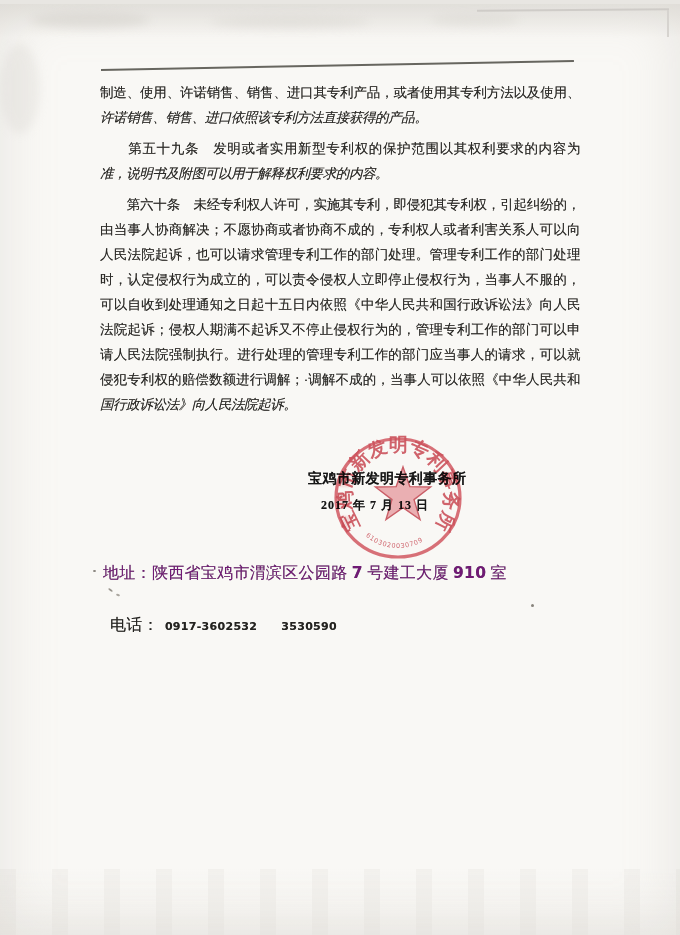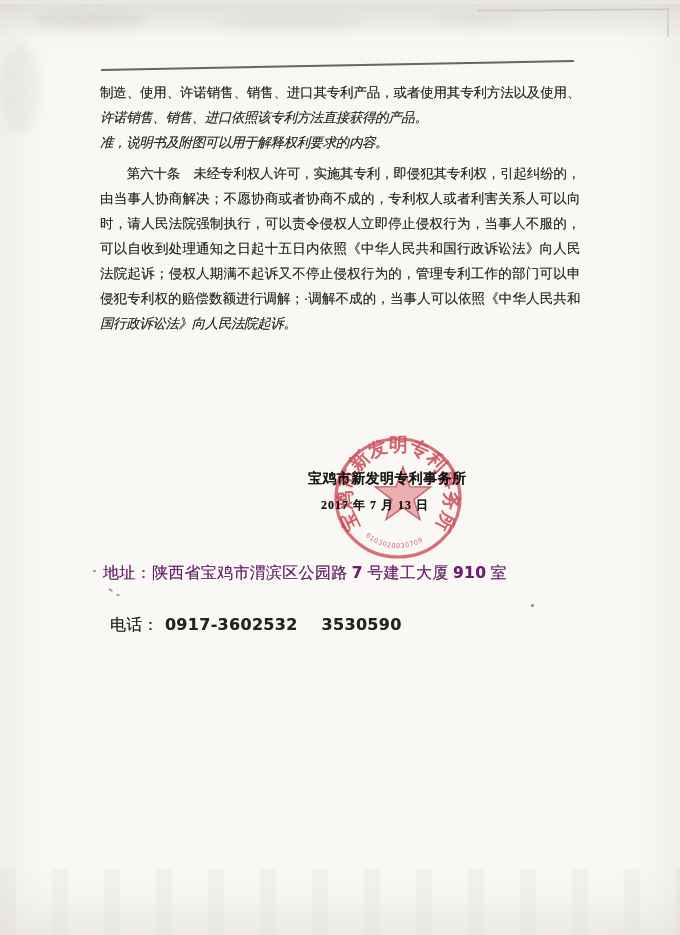"第五十九条 发明或者实用新型专利权的保护范围以其权利要求的内容为" div.line { html: none -> <div> 第五十九条 发明或者实用新型专利权的保护范围以其权利要求的内容为</div> }
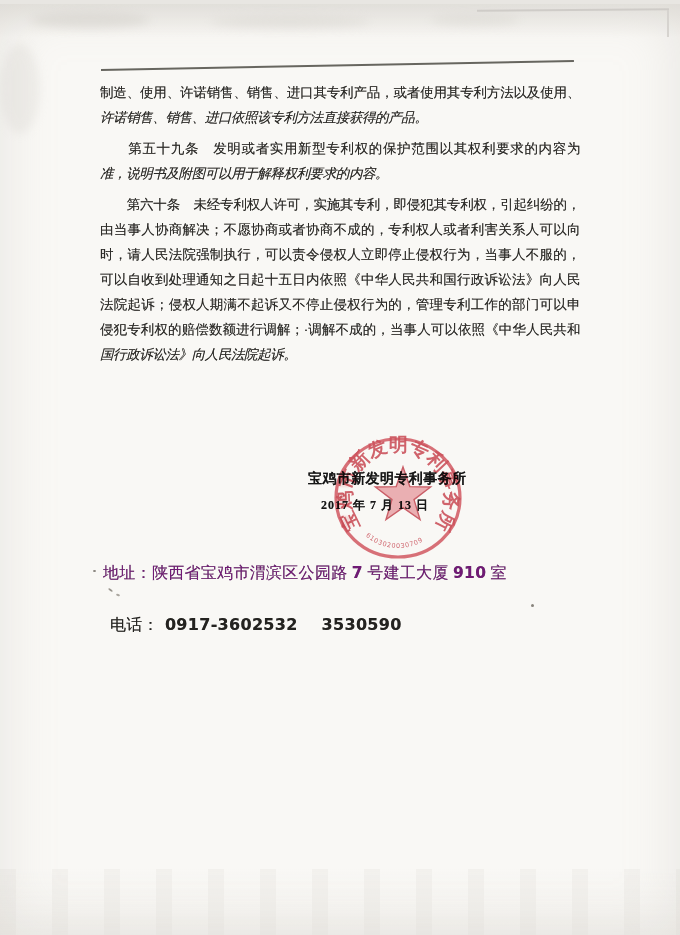"人民法院起诉，也可以请求管理专利工作的部门处理。管理专利工作的部门处理" div.line { html: none -> <div>人民法院起诉，也可以请求管理专利工作的部门处理。管理专利工作的部门处理</div> }
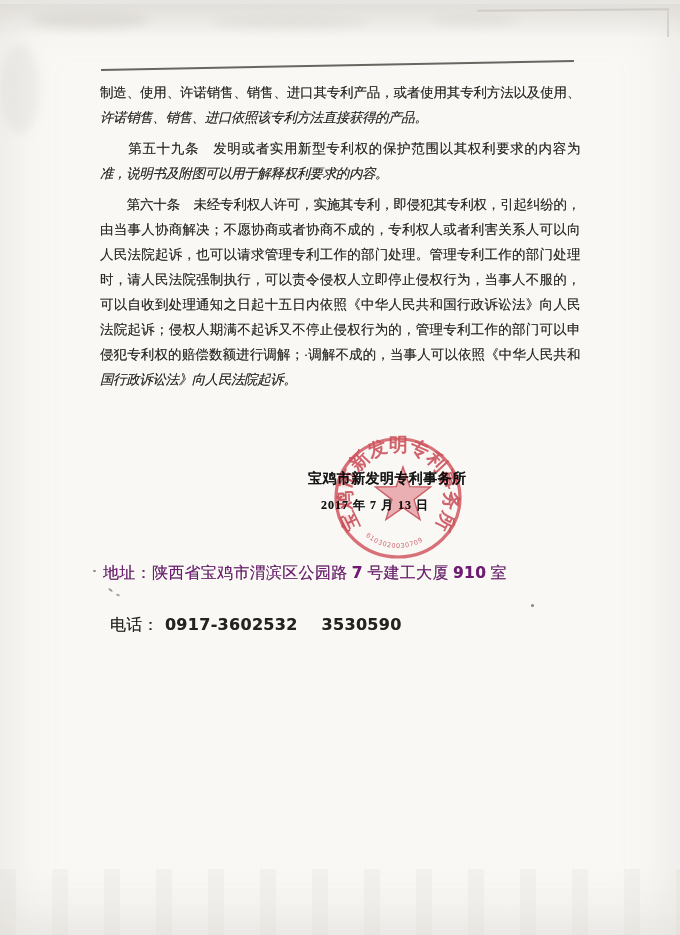"时，请人民法院强制执行，可以责令侵权人立即停止侵权行为，当事人不服的，" div.line { text: 请人民法院强制执行 -> 认定侵权行为成立的 }
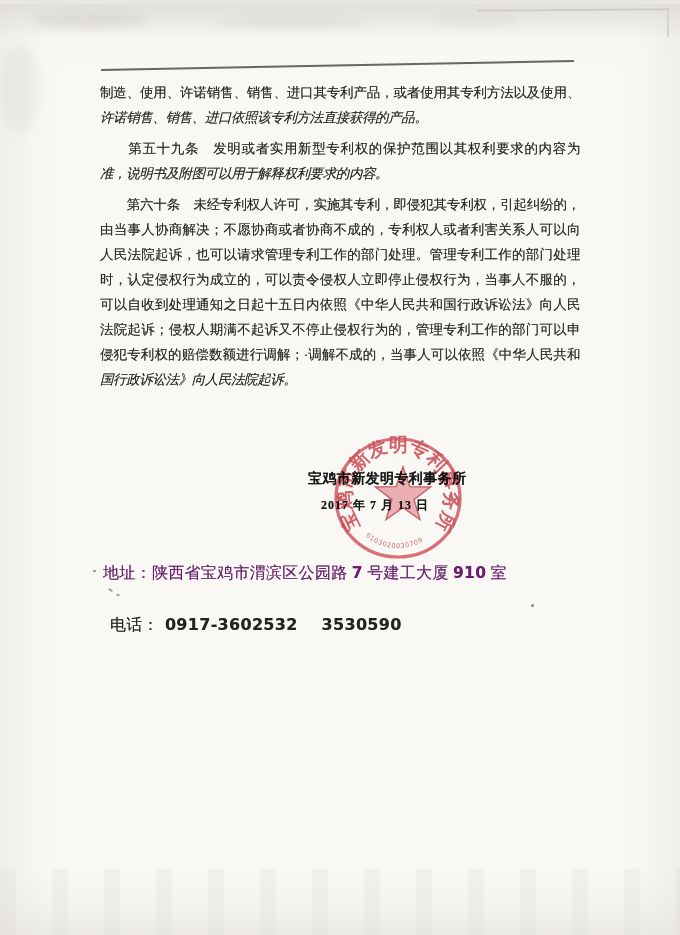"请人民法院强制执行。进行处理的管理专利工作的部门应当事人的请求，可以就" div.line { html: none -> <div>请人民法院强制执行。进行处理的管理专利工作的部门应当事人的请求，可以就</div> }
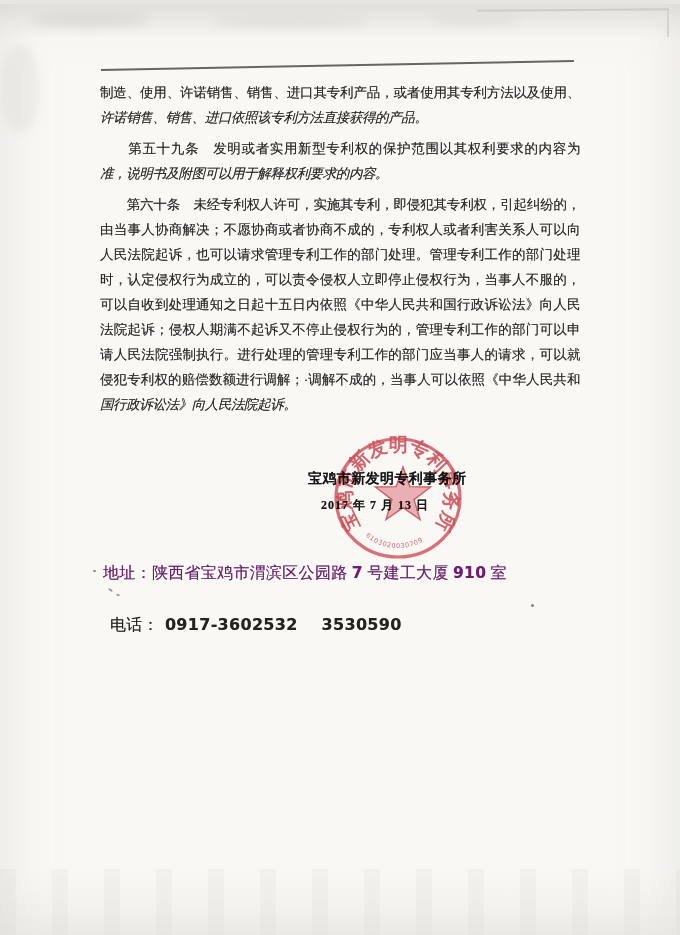"0917-3602532" .phone .num { font-size: 16px -> 11px }
